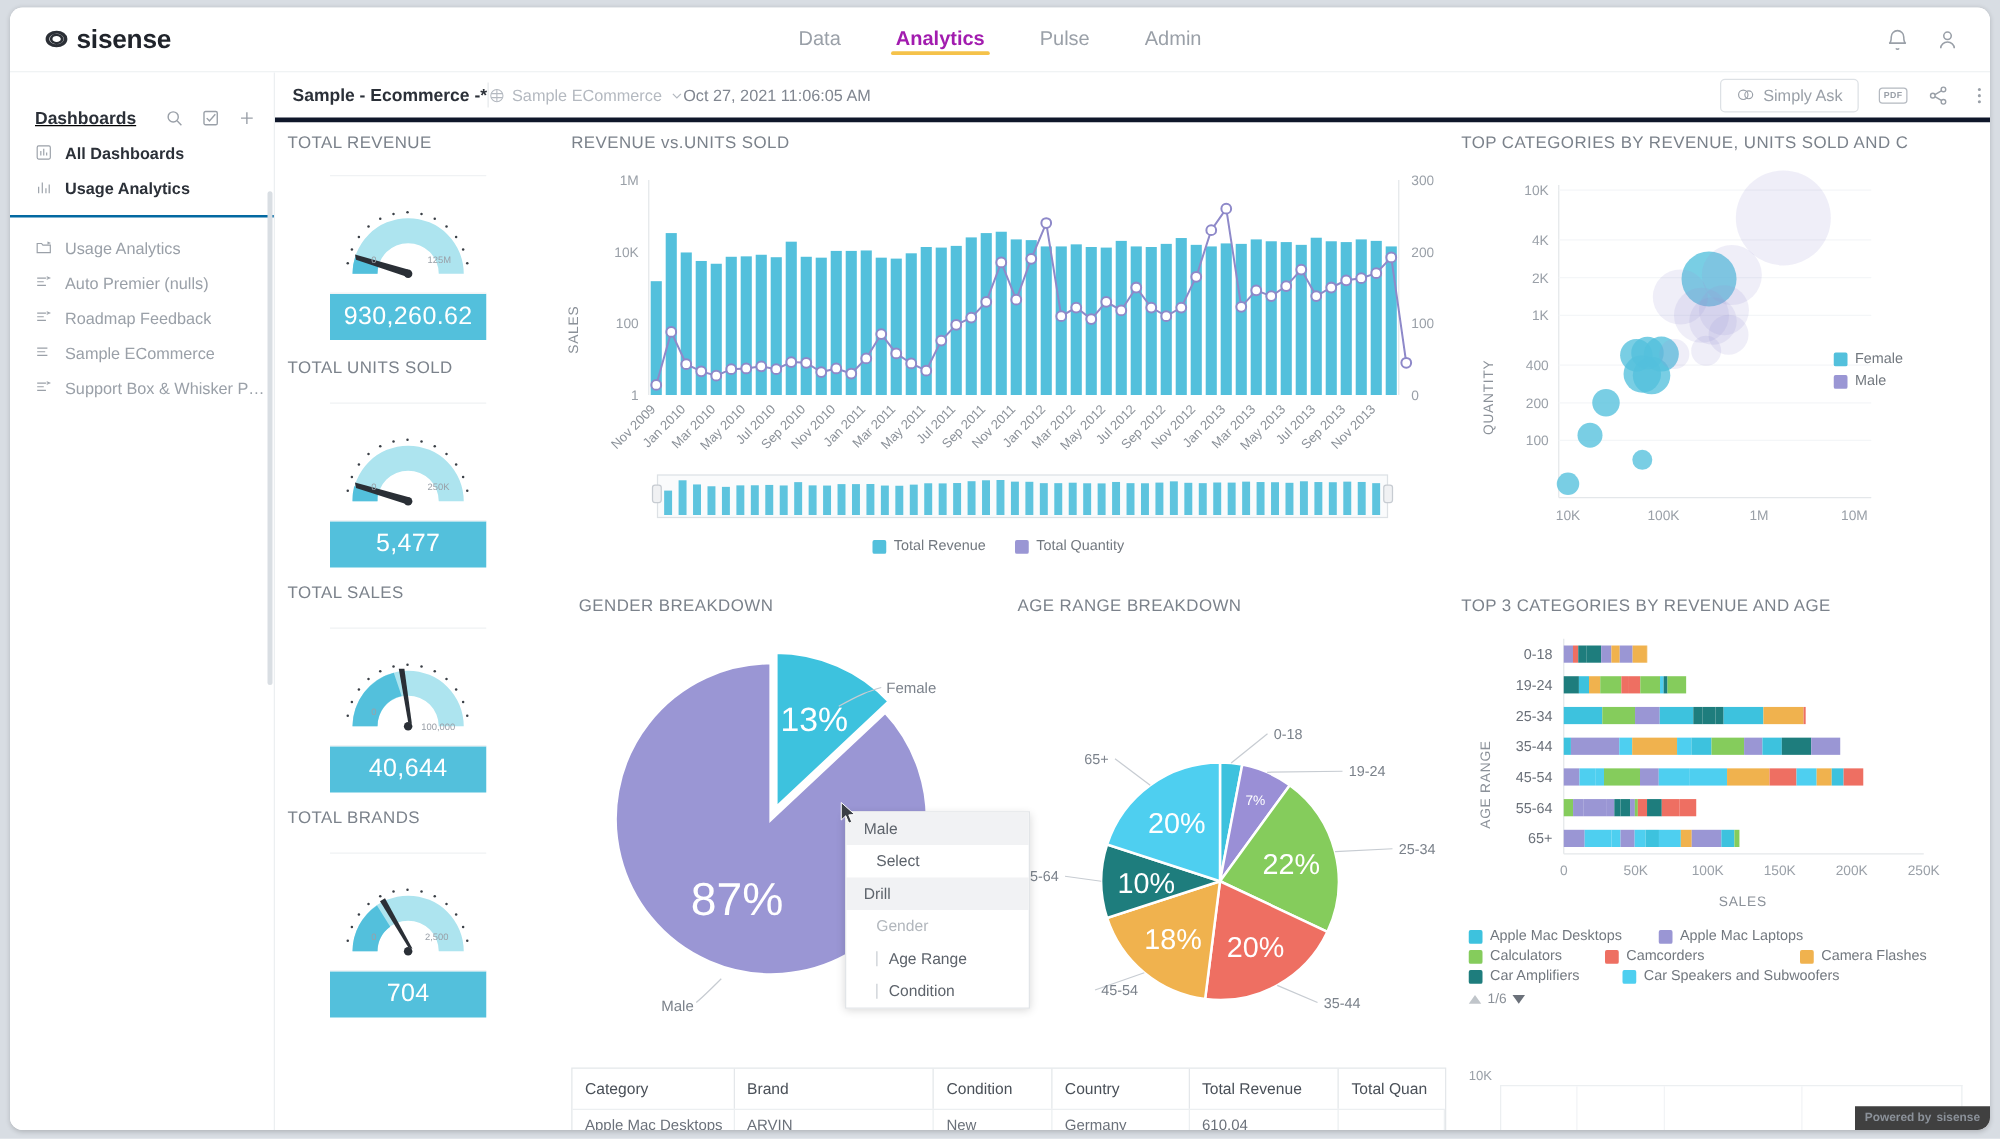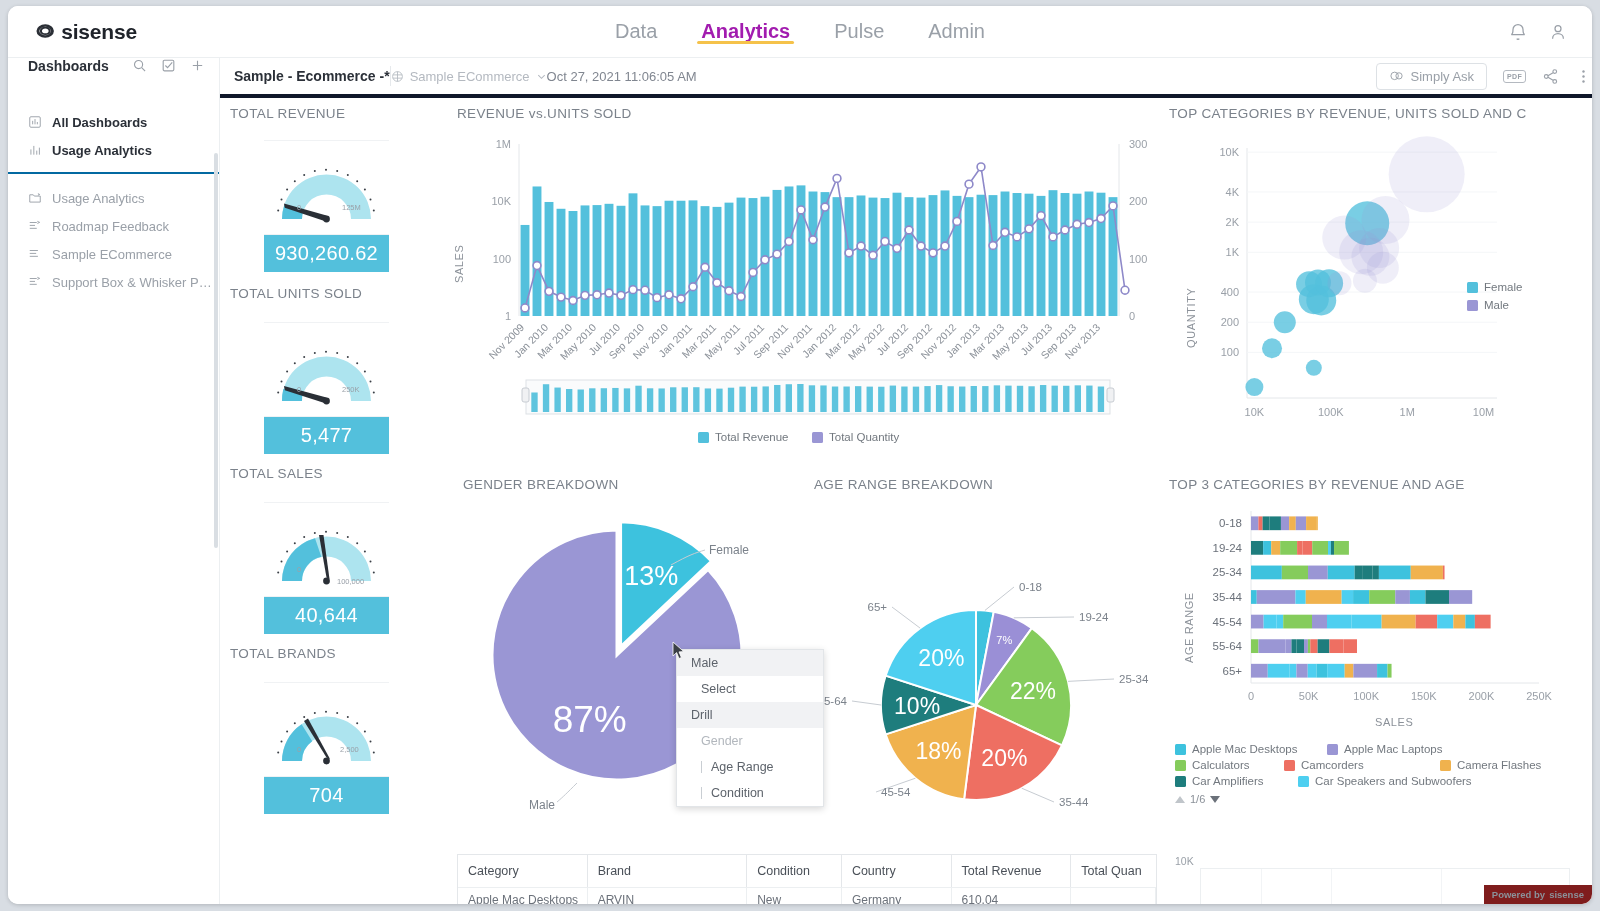"Data" .nav-item { font-size: 20px -> 16px }
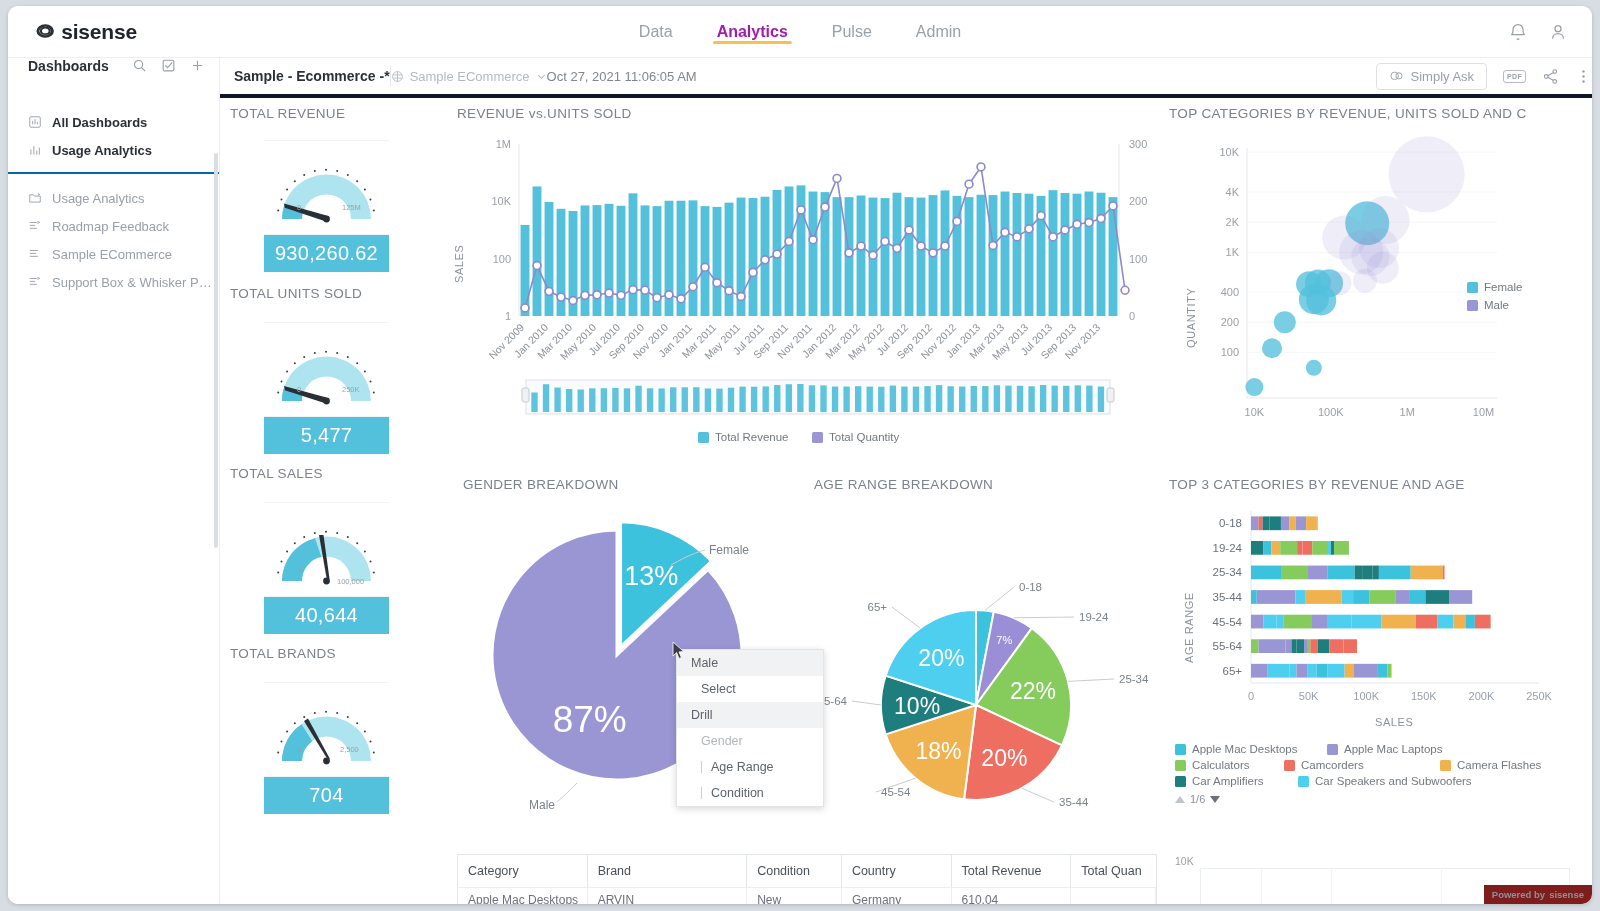"Dashboards" .sb-head { align-items: flex-start -> flex-end; text-decoration: none -> underline }
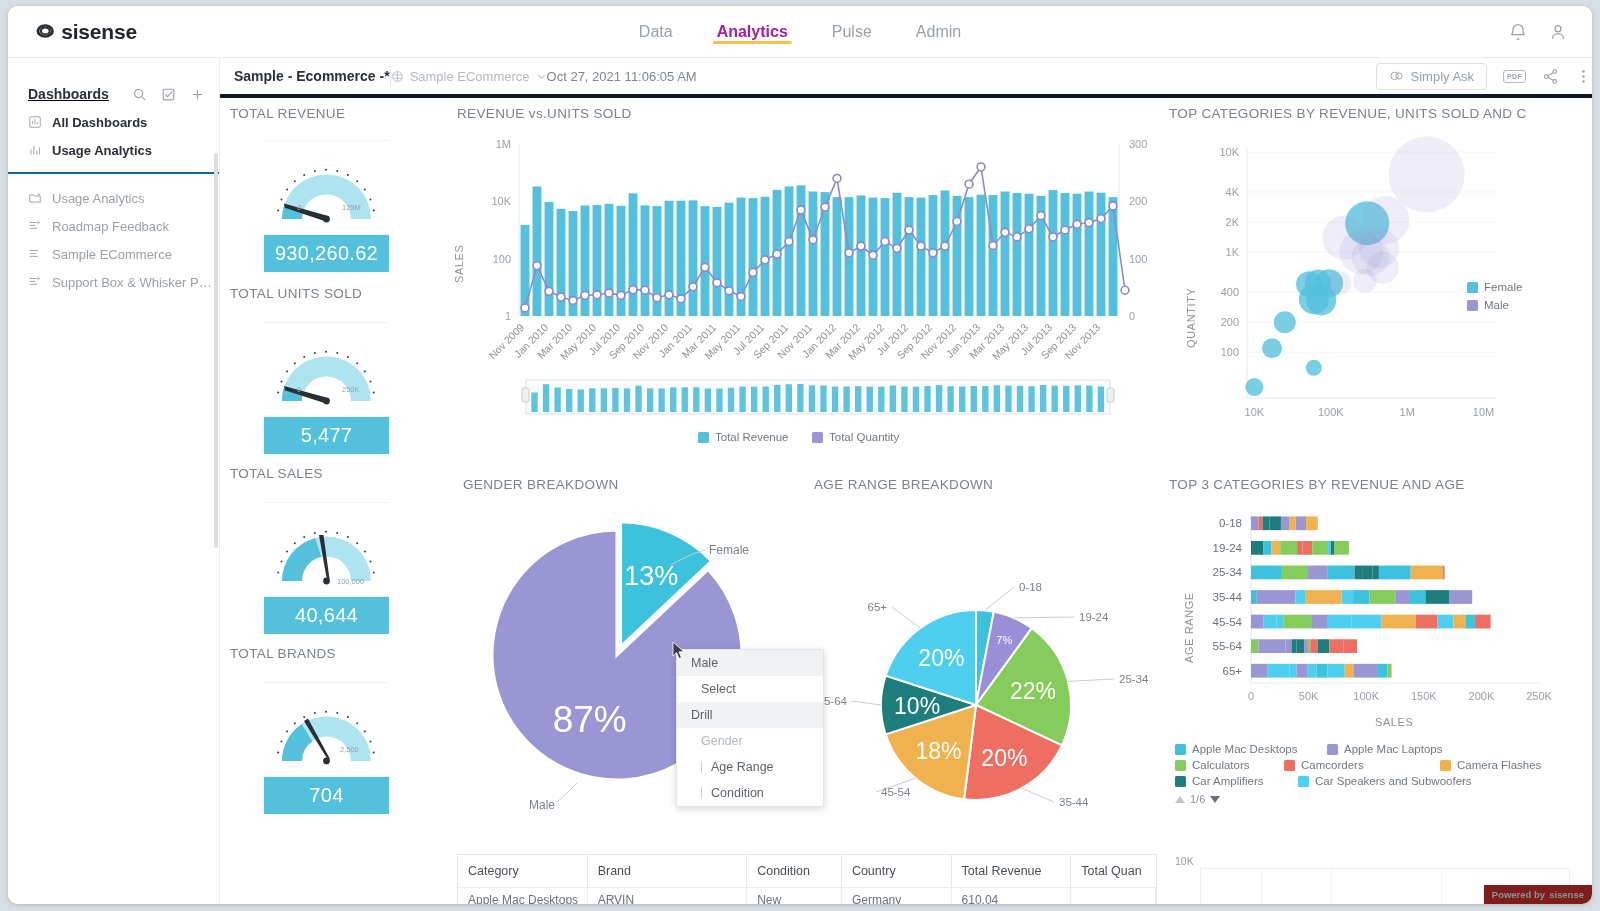"Auto Premier (nulls)" div.sb-item { html: none -> <div> <svg> <path></path> <path></path> </svg> <span>Auto Premier (nulls)</span> </div> }
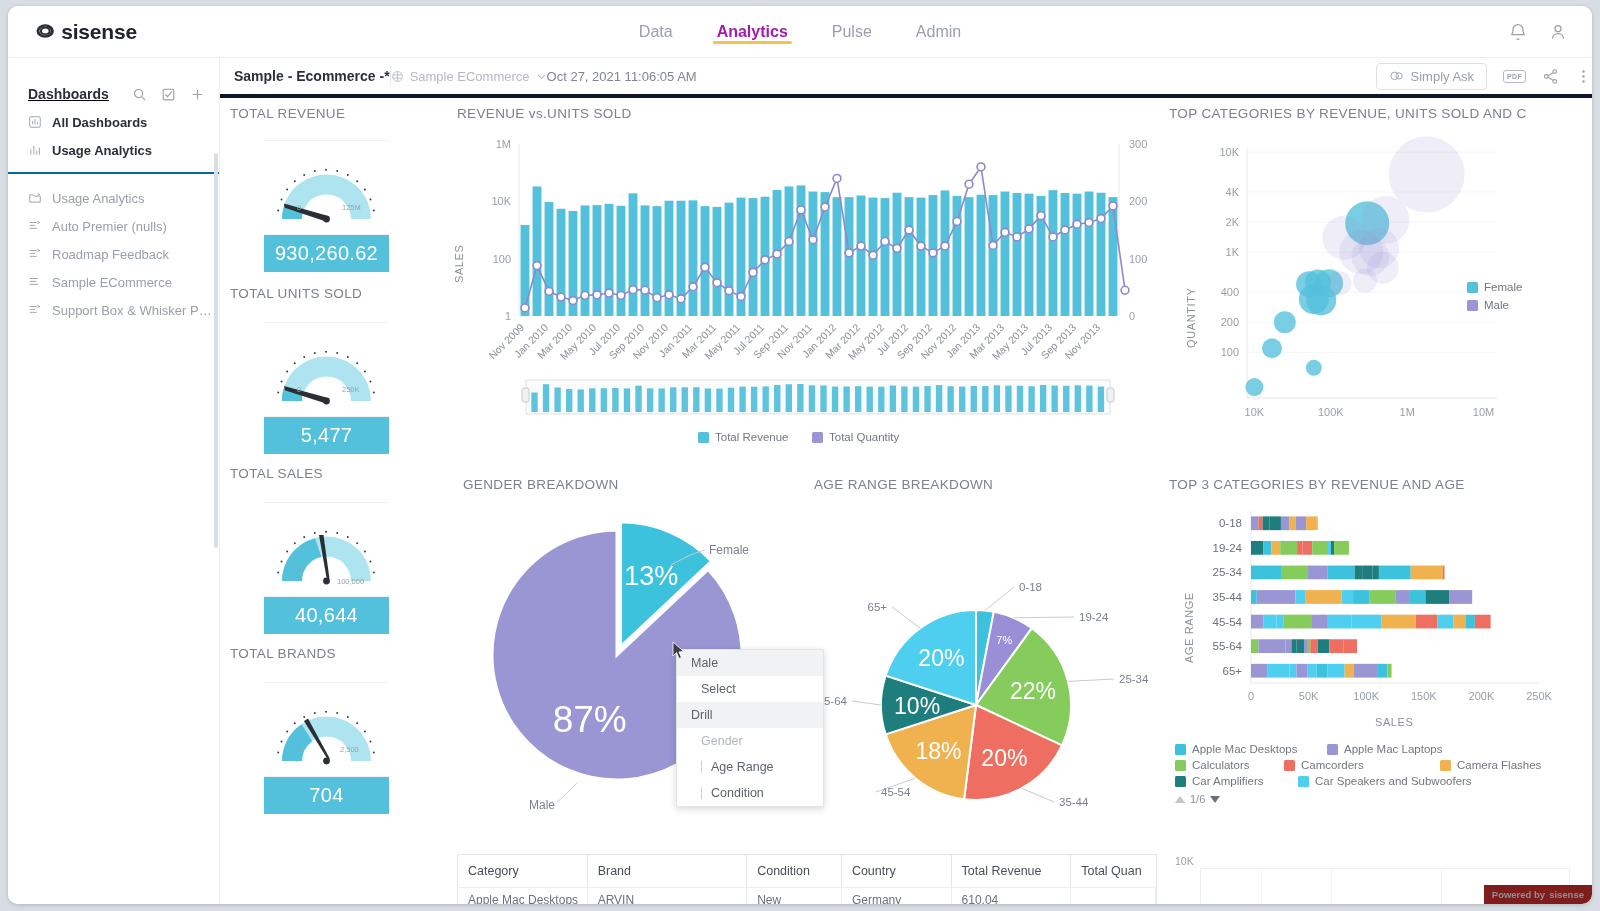"Powered by" .powered { background: #7f1d1d -> #404040 }
